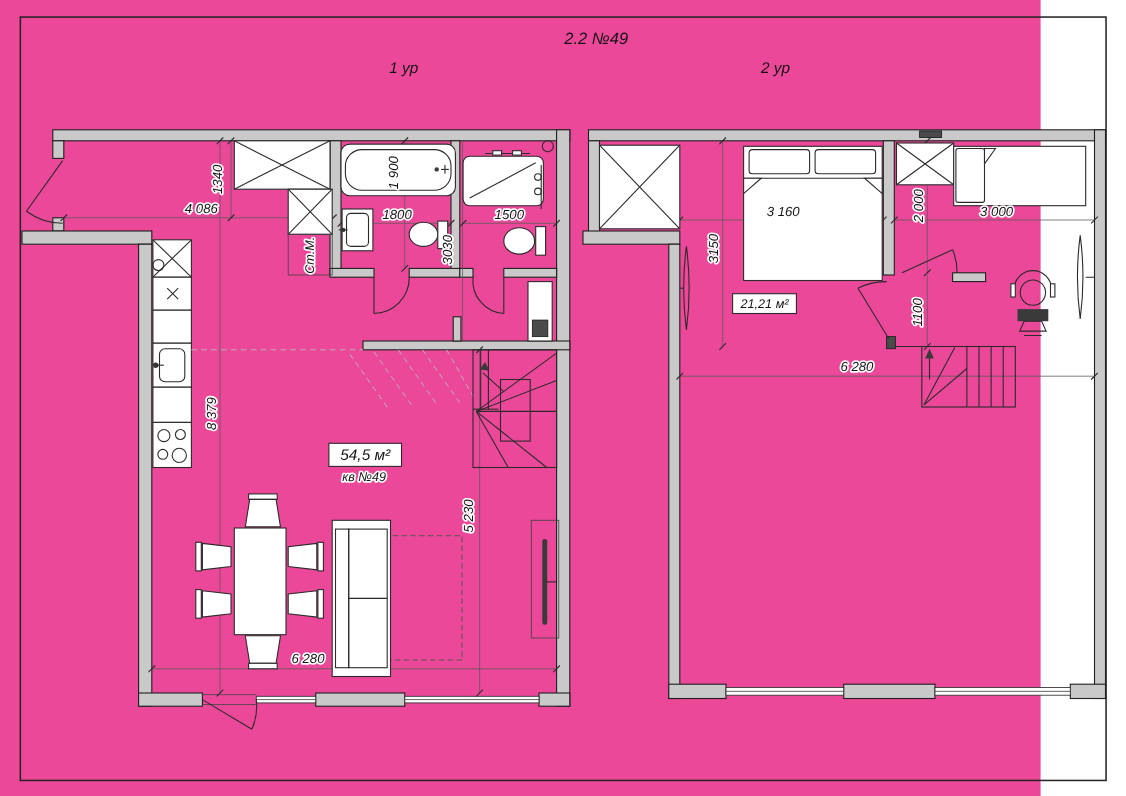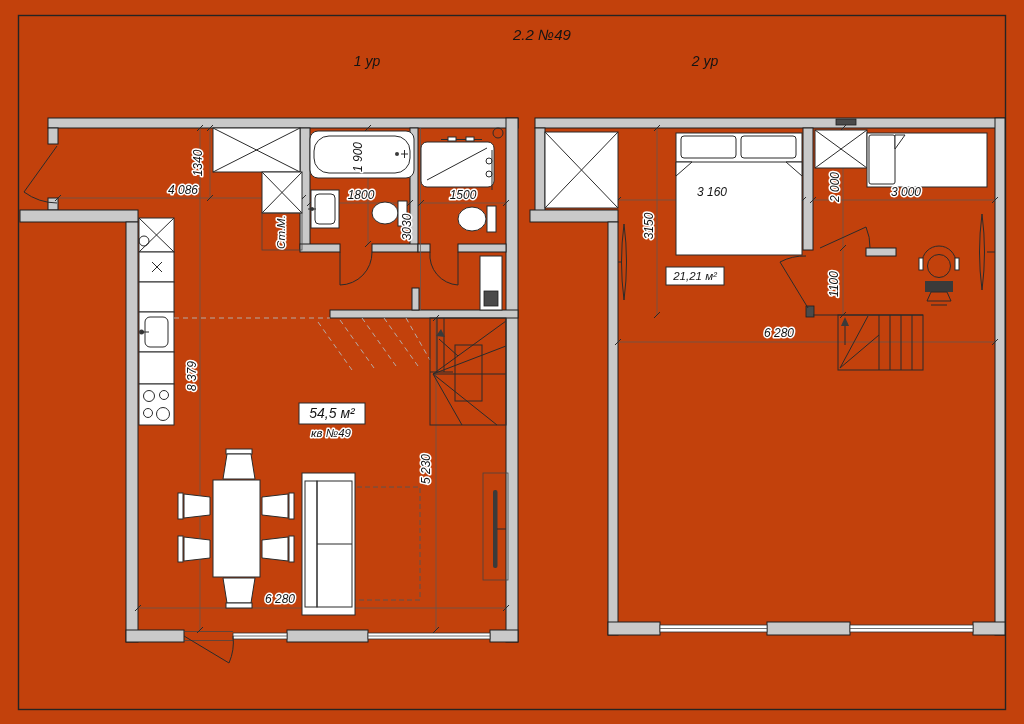"2.2 №49" .page { background: #c2410c -> #ec4899; width: 1024px -> 946px }
